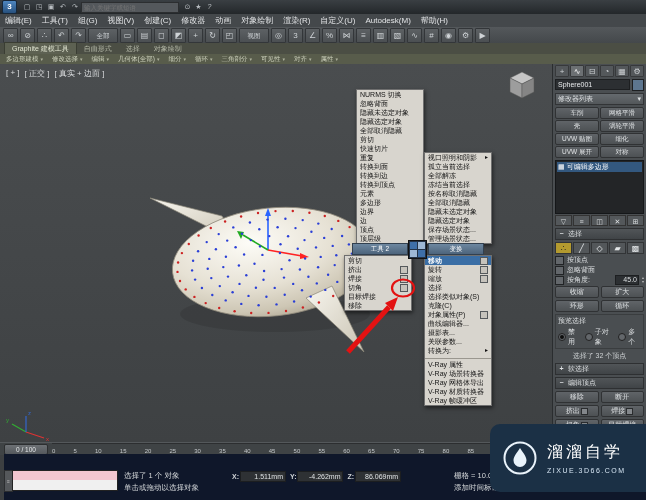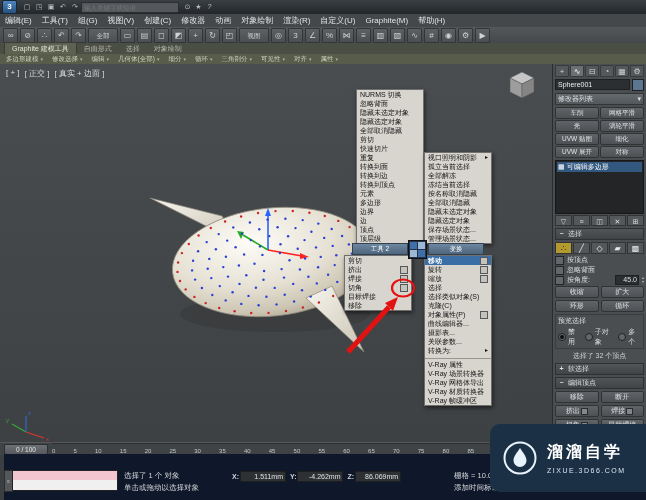"Graphite(M)" span.menu-item { text: Graphite -> Autodesk }
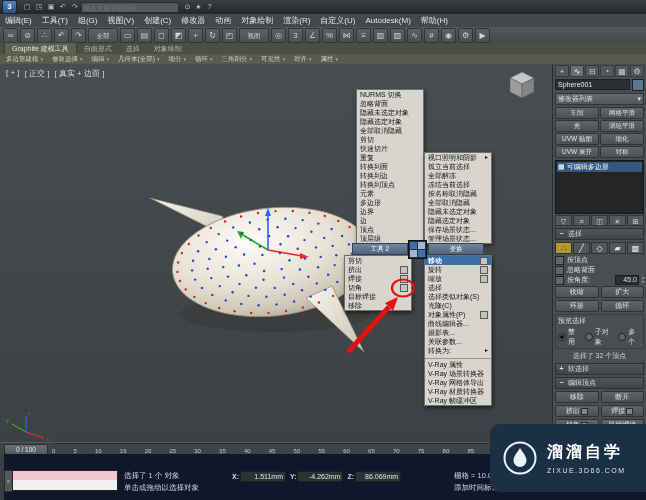"溜溜自学" .wm-title { font-weight: bold -> normal }
